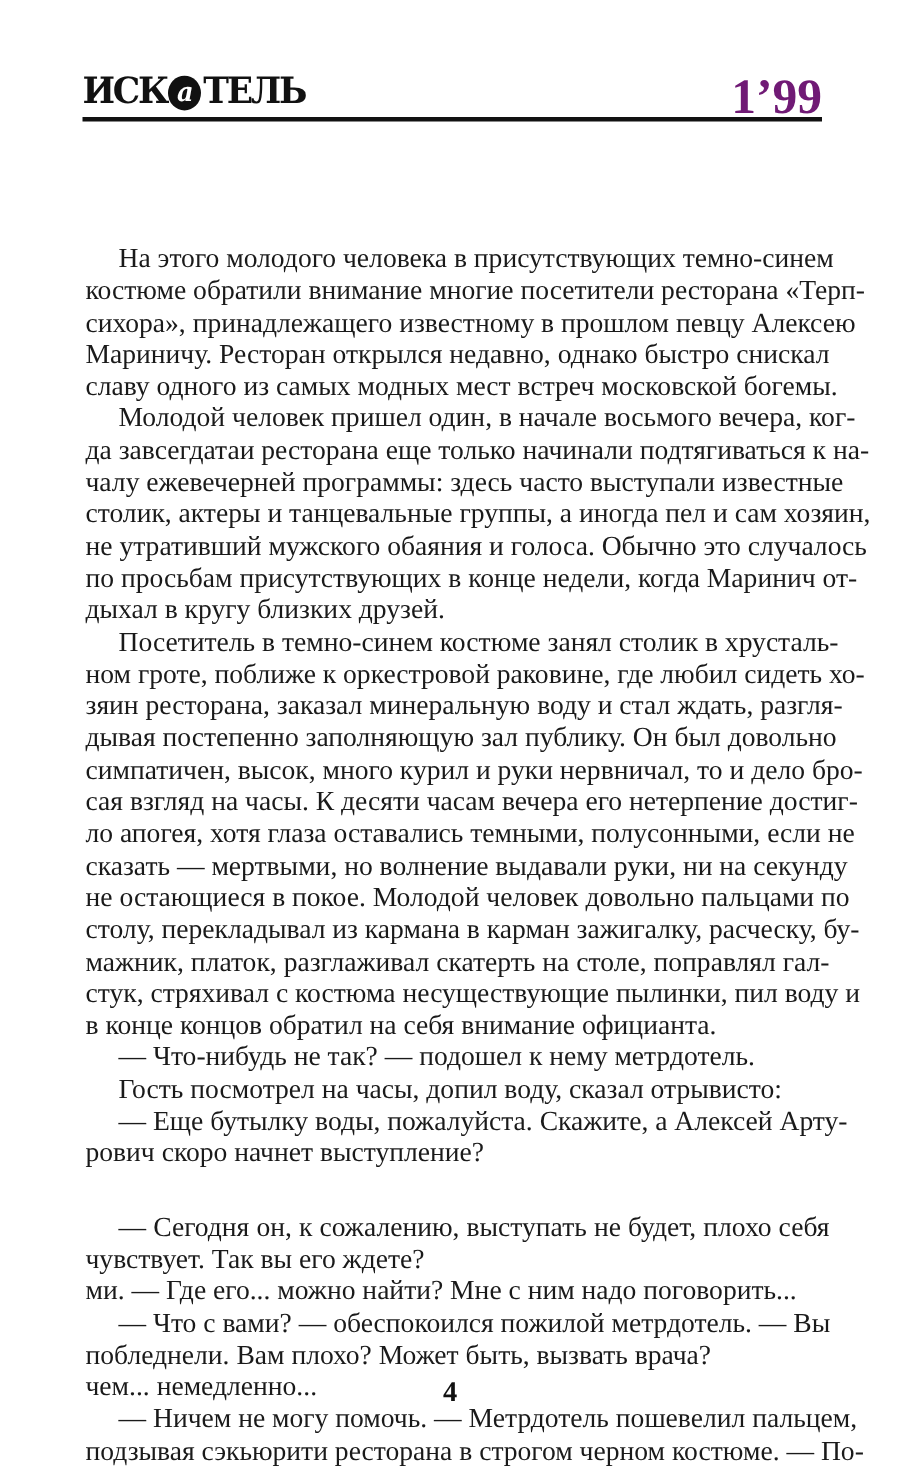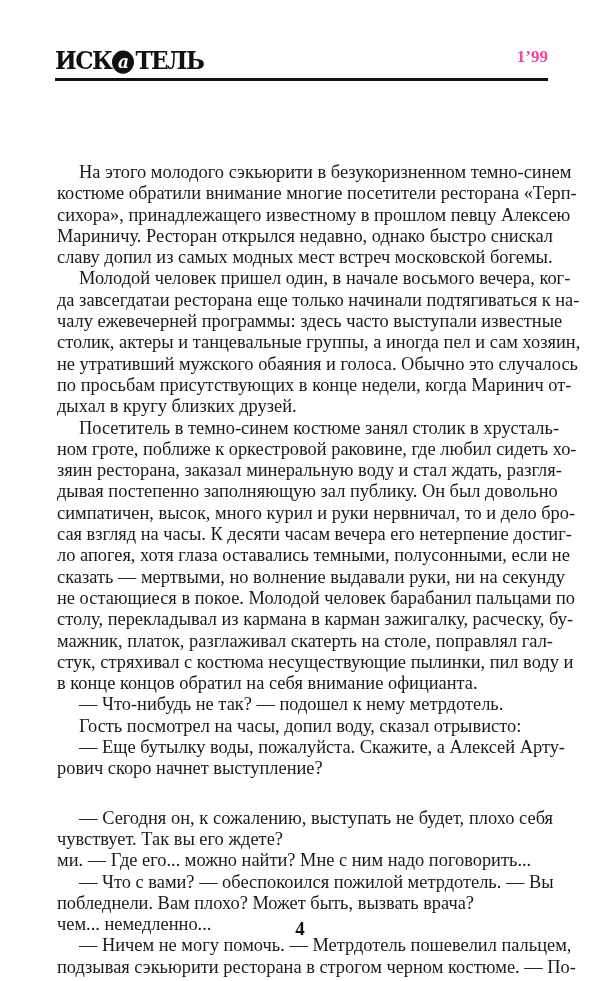"1’99" .issue { color: #ec4899 -> #701a75; font-size: 17px -> 33px }
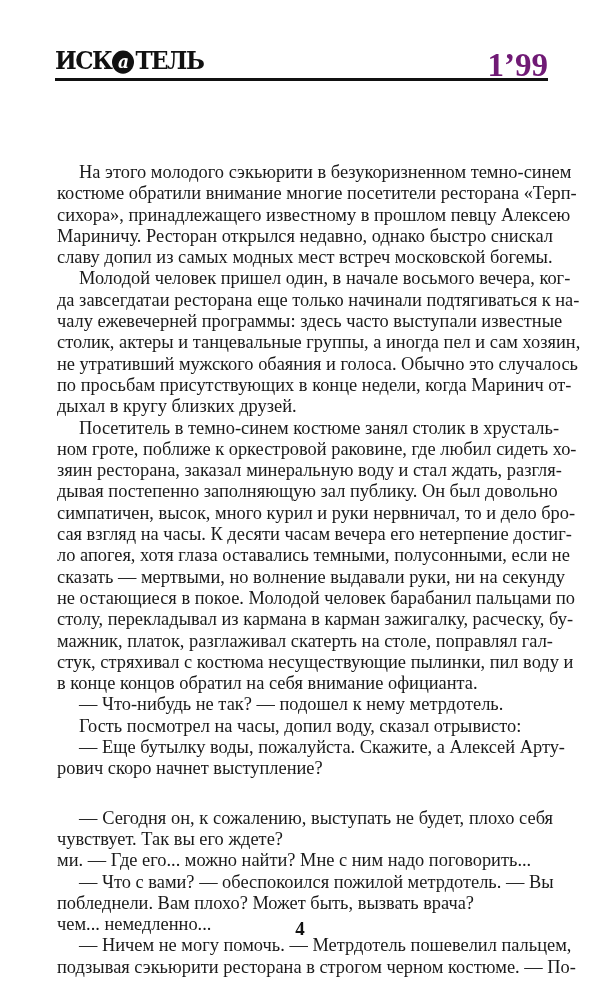"На этого молодого сэкьюрити в" span.line { text: сэкьюрити в безукоризненном -> человека в присутствующих }
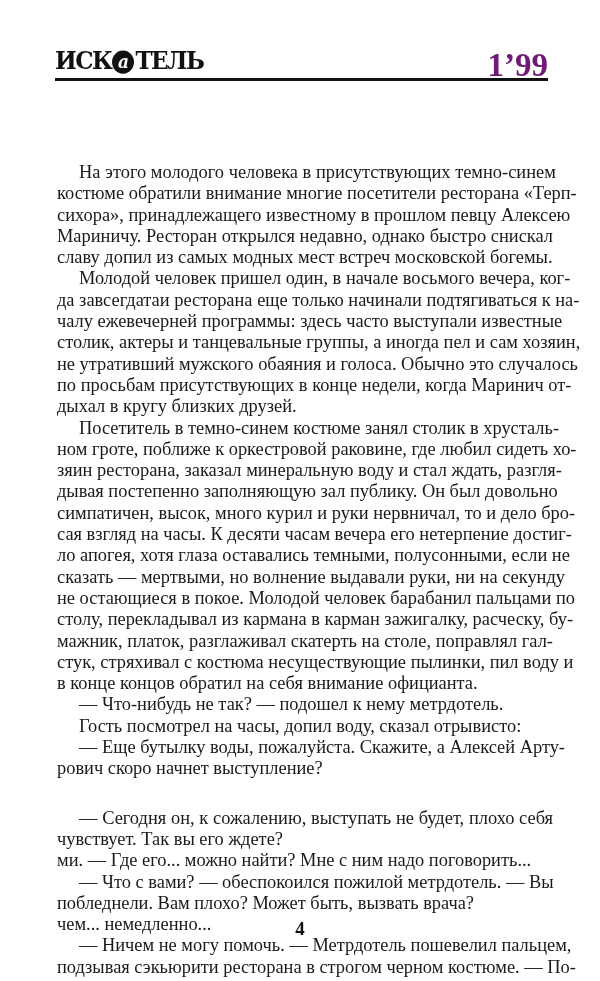"славу допил из самых модных" span.line { text: допил -> одного }
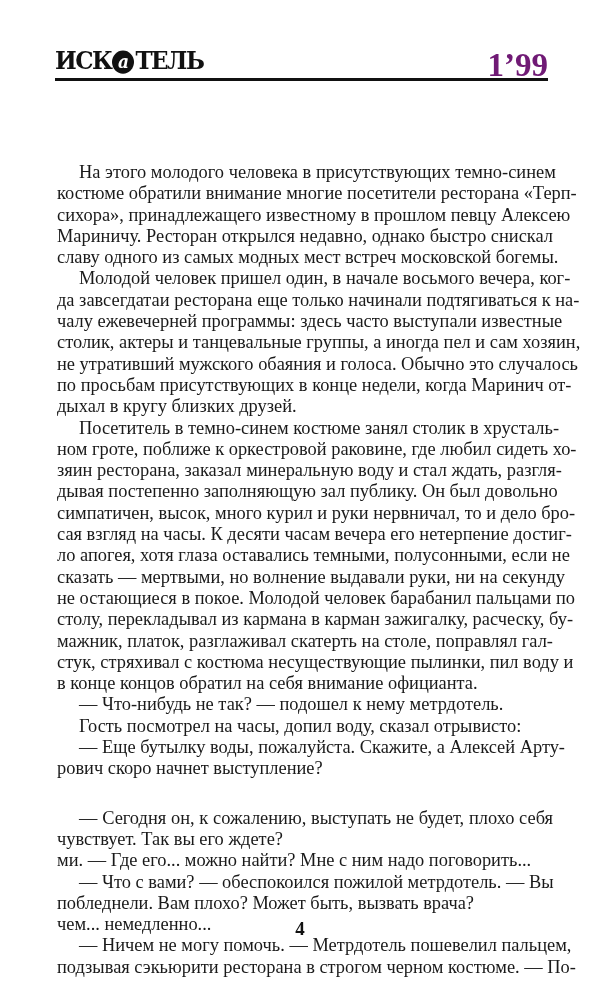"не остающиеся в покое. Молодой" span.line { text: барабанил -> довольно }
